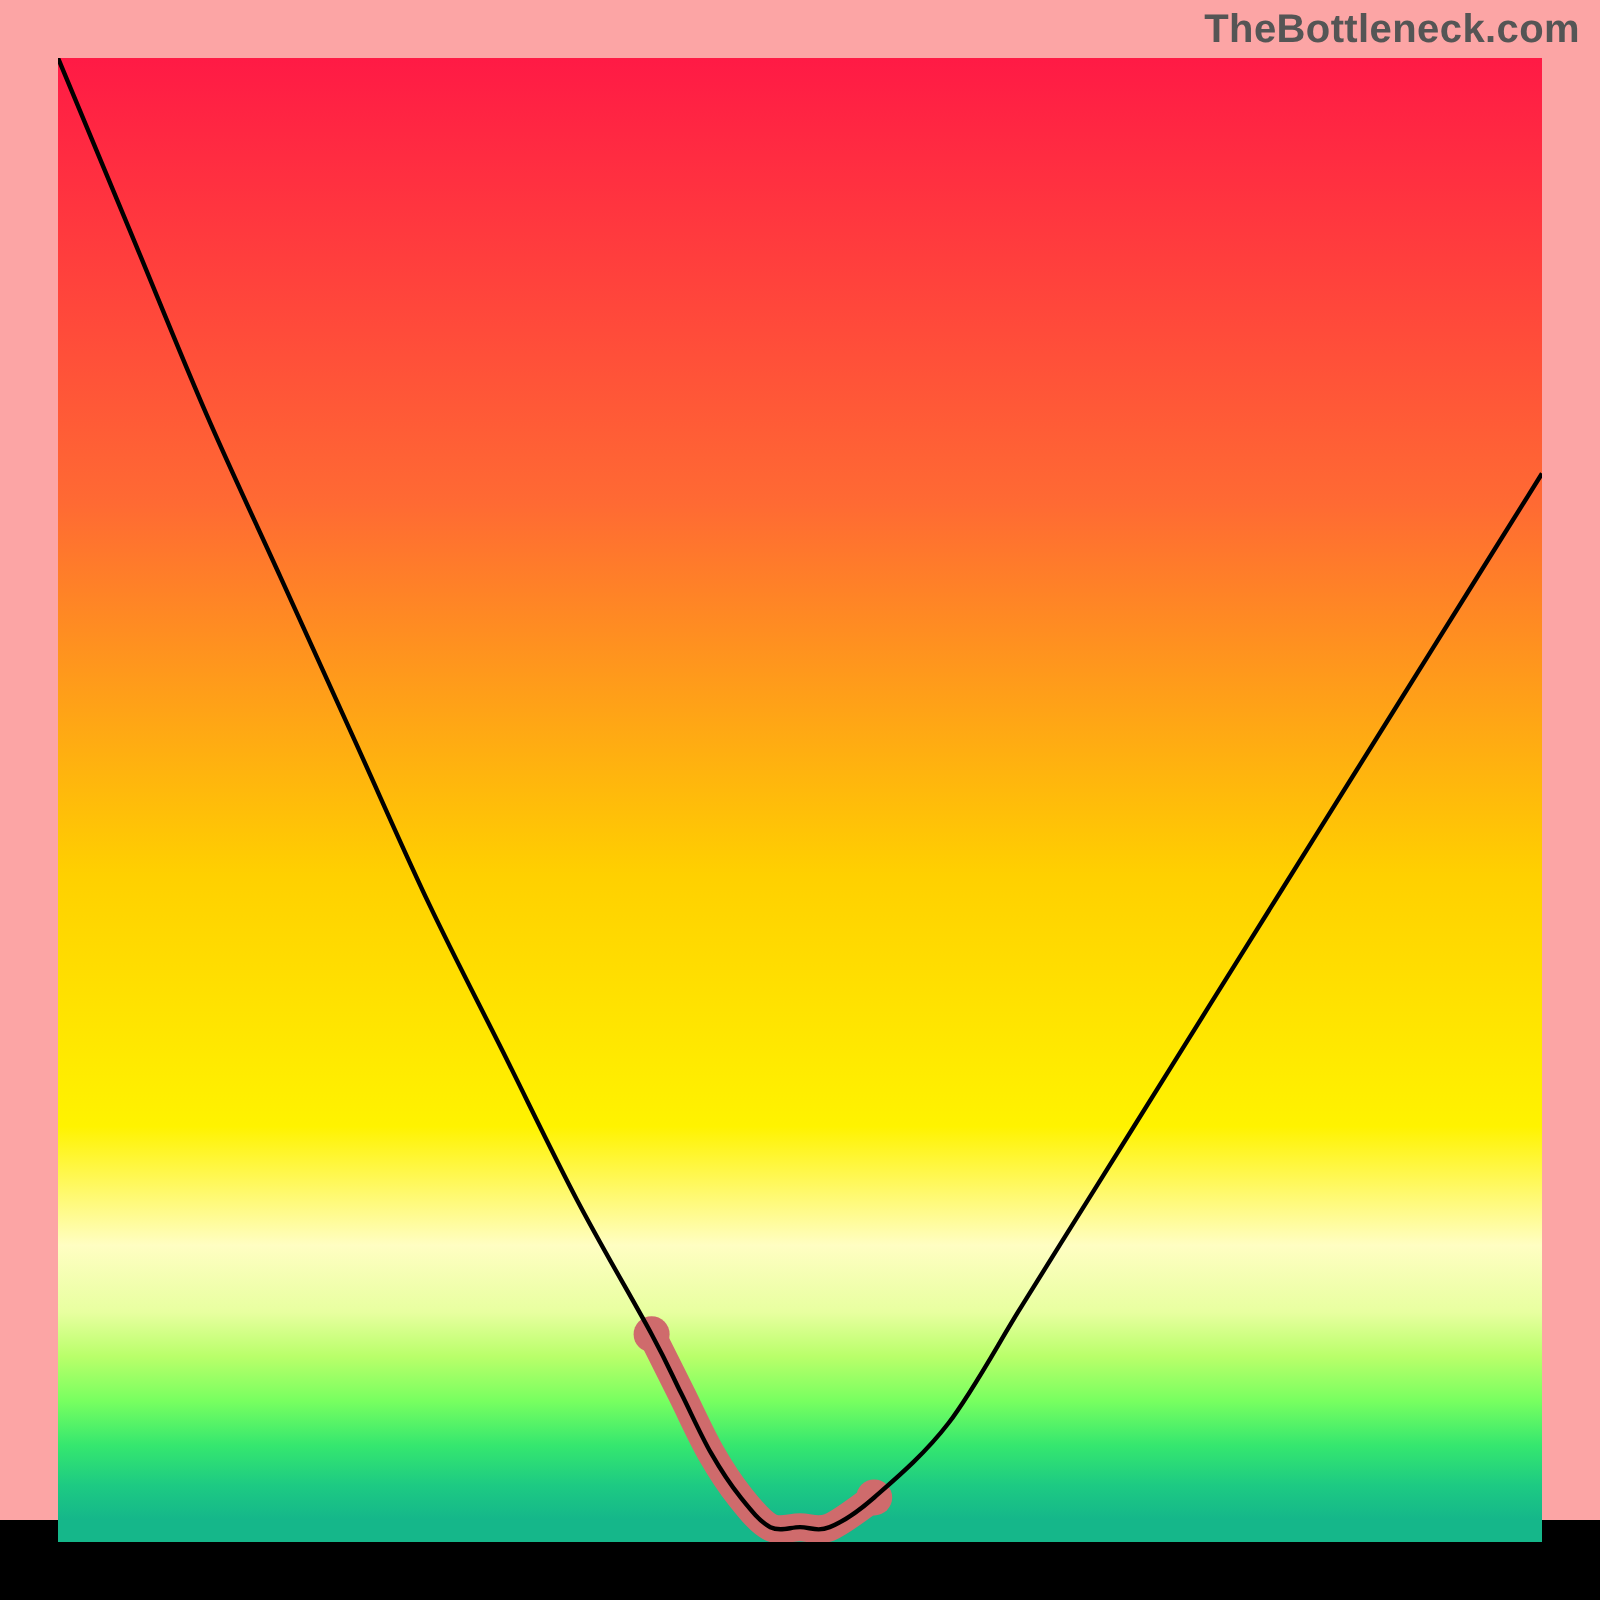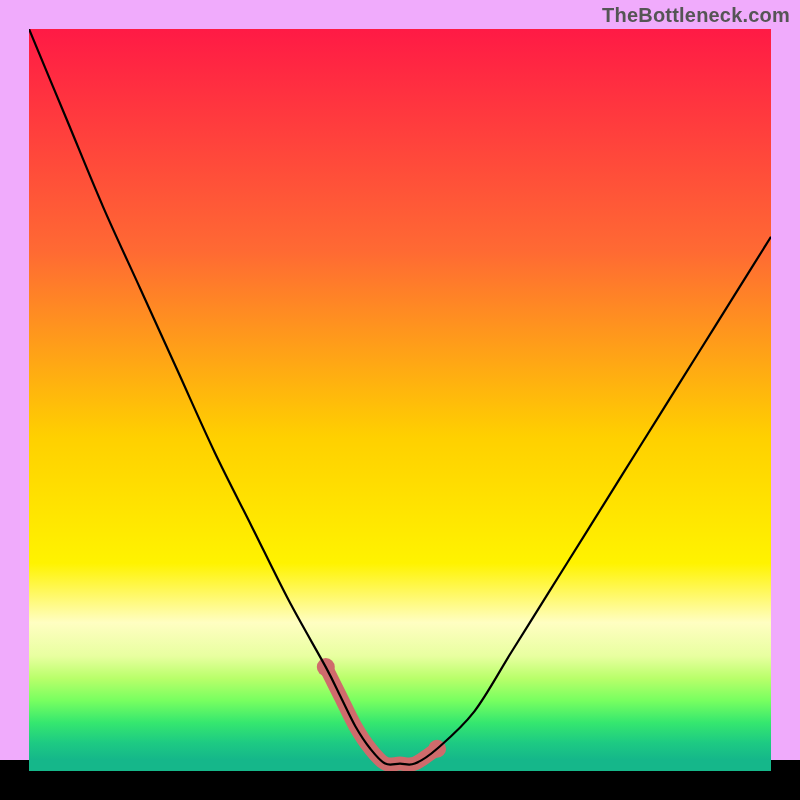"TheBottleneck.com" .frame { background: #f0abfc -> #fca5a5 }
